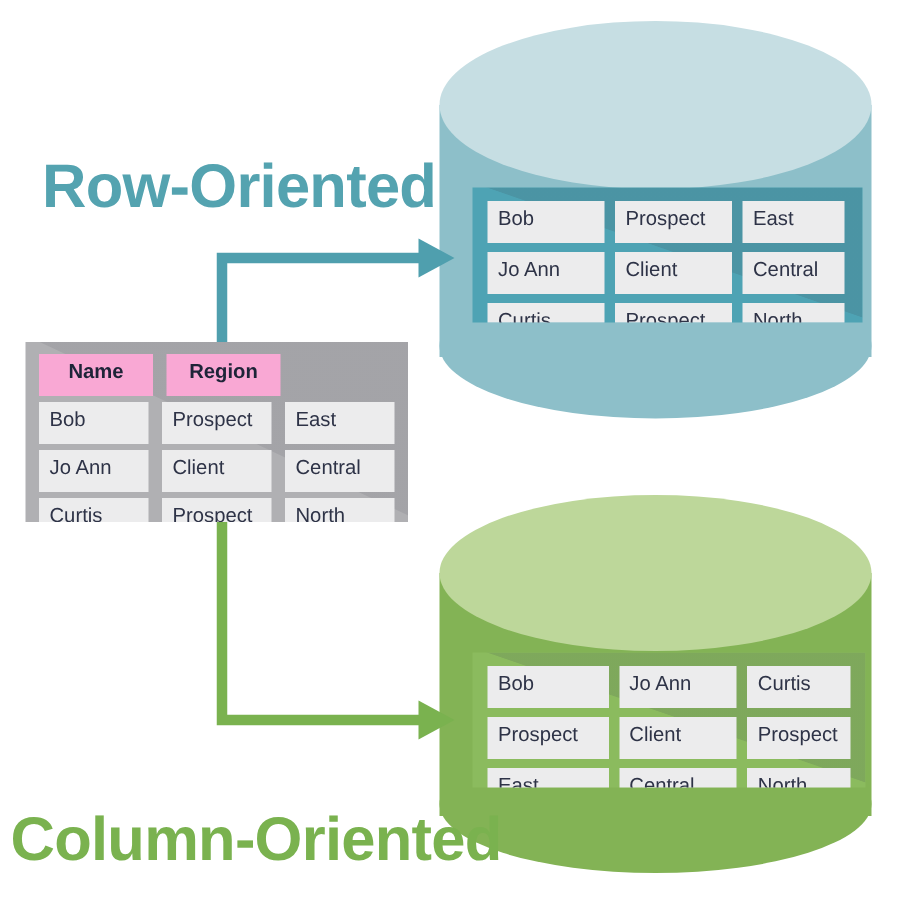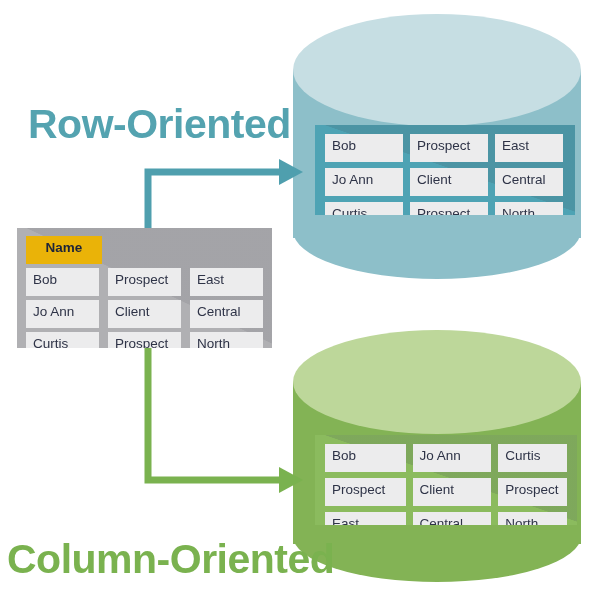"Name" .hdr .cell { background: #eab308 -> #f9a8d4 }
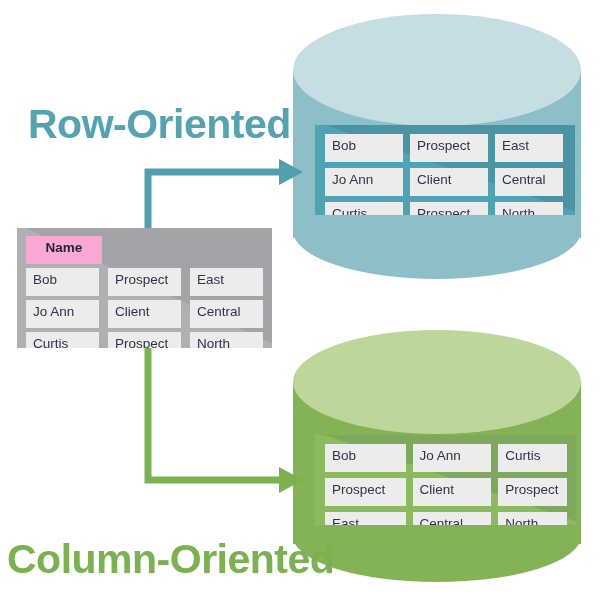"Region" div.cell { html: none -> <div>Region</div> }
